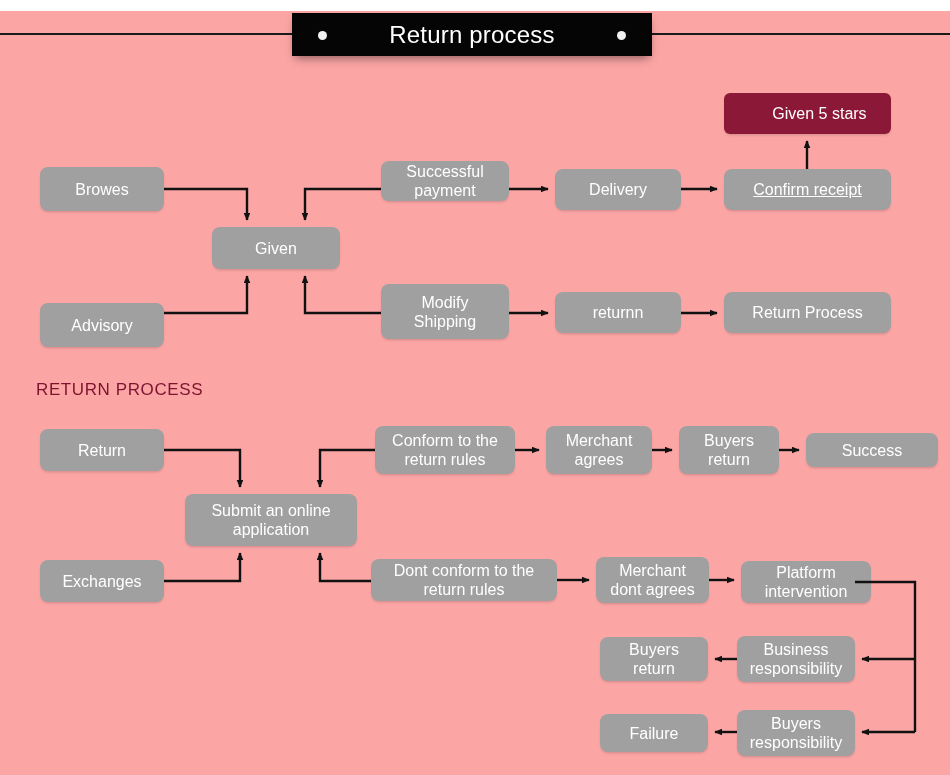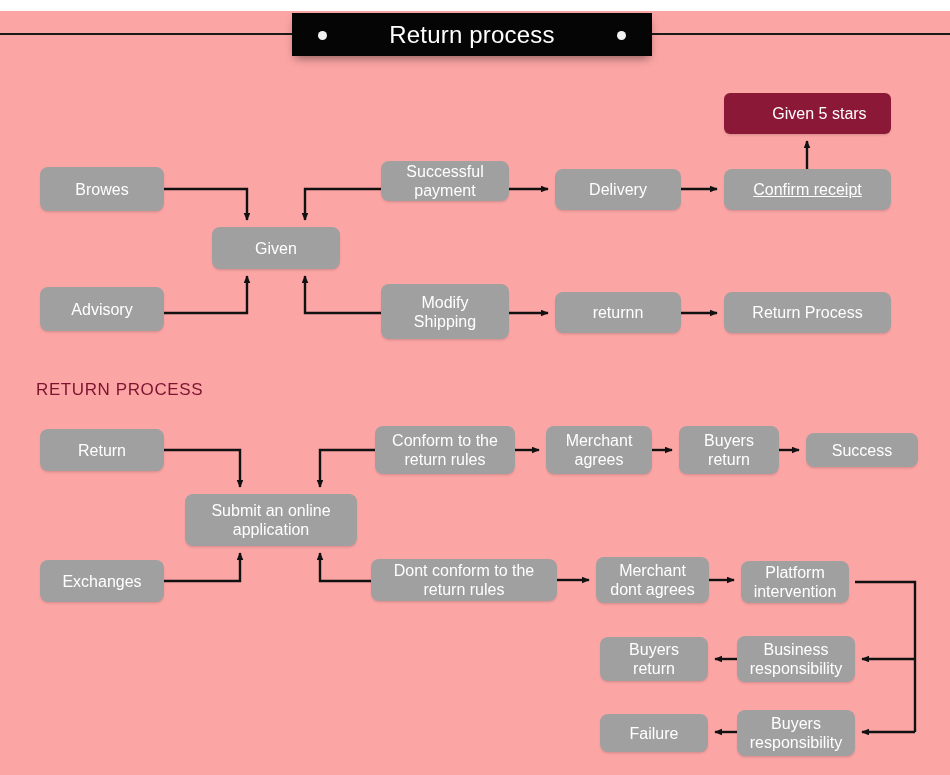"Advisory" div.node { top: 276px -> 292px }
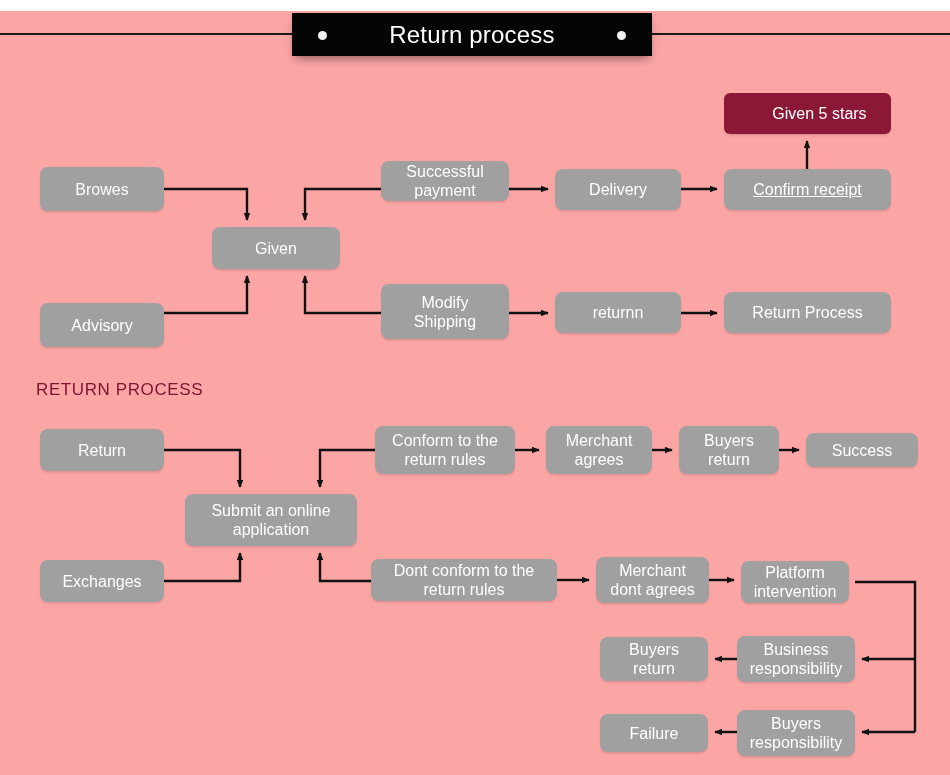"Success" div.node { width: 112px -> 132px }
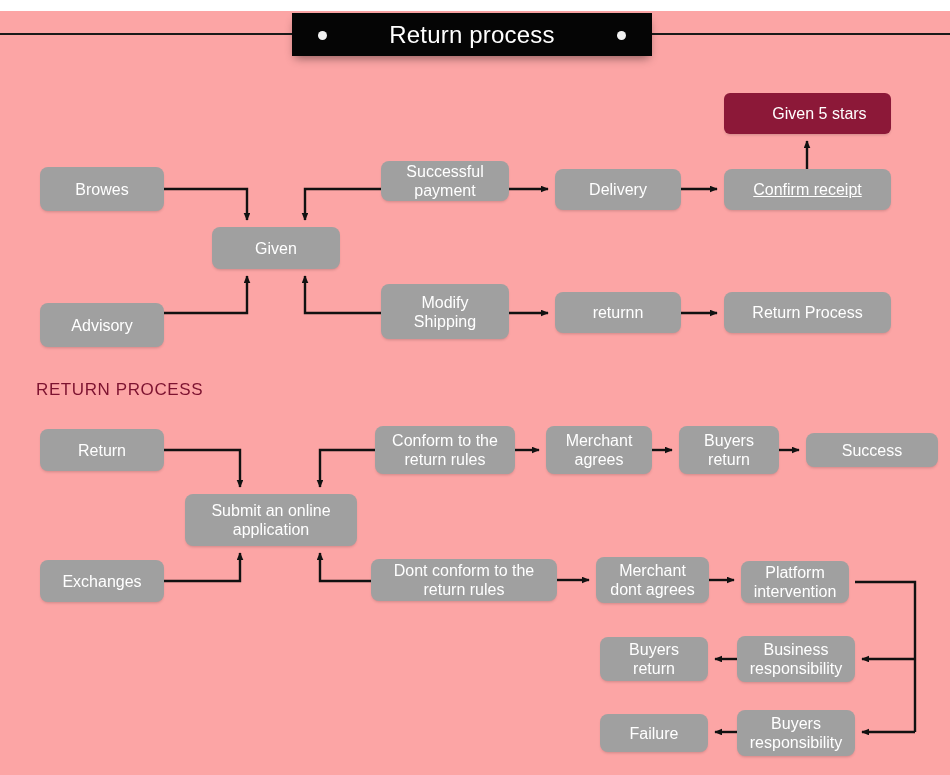"Platform" div.node { width: 108px -> 130px }
